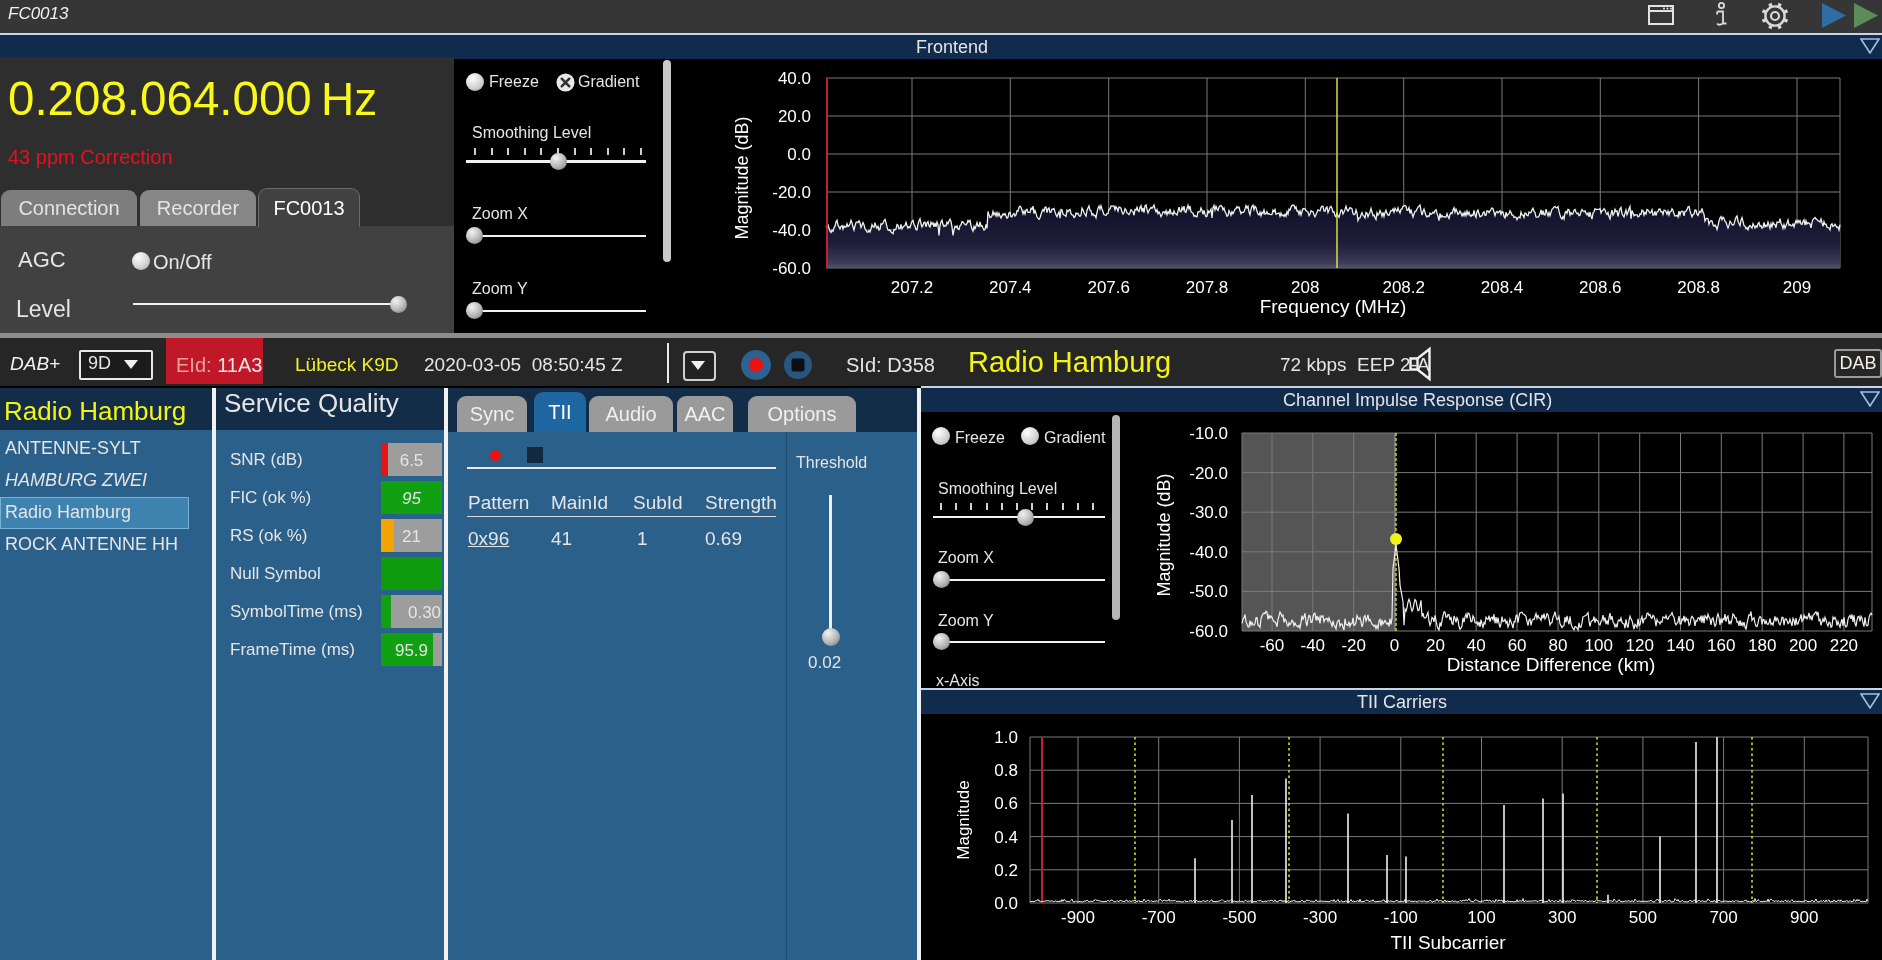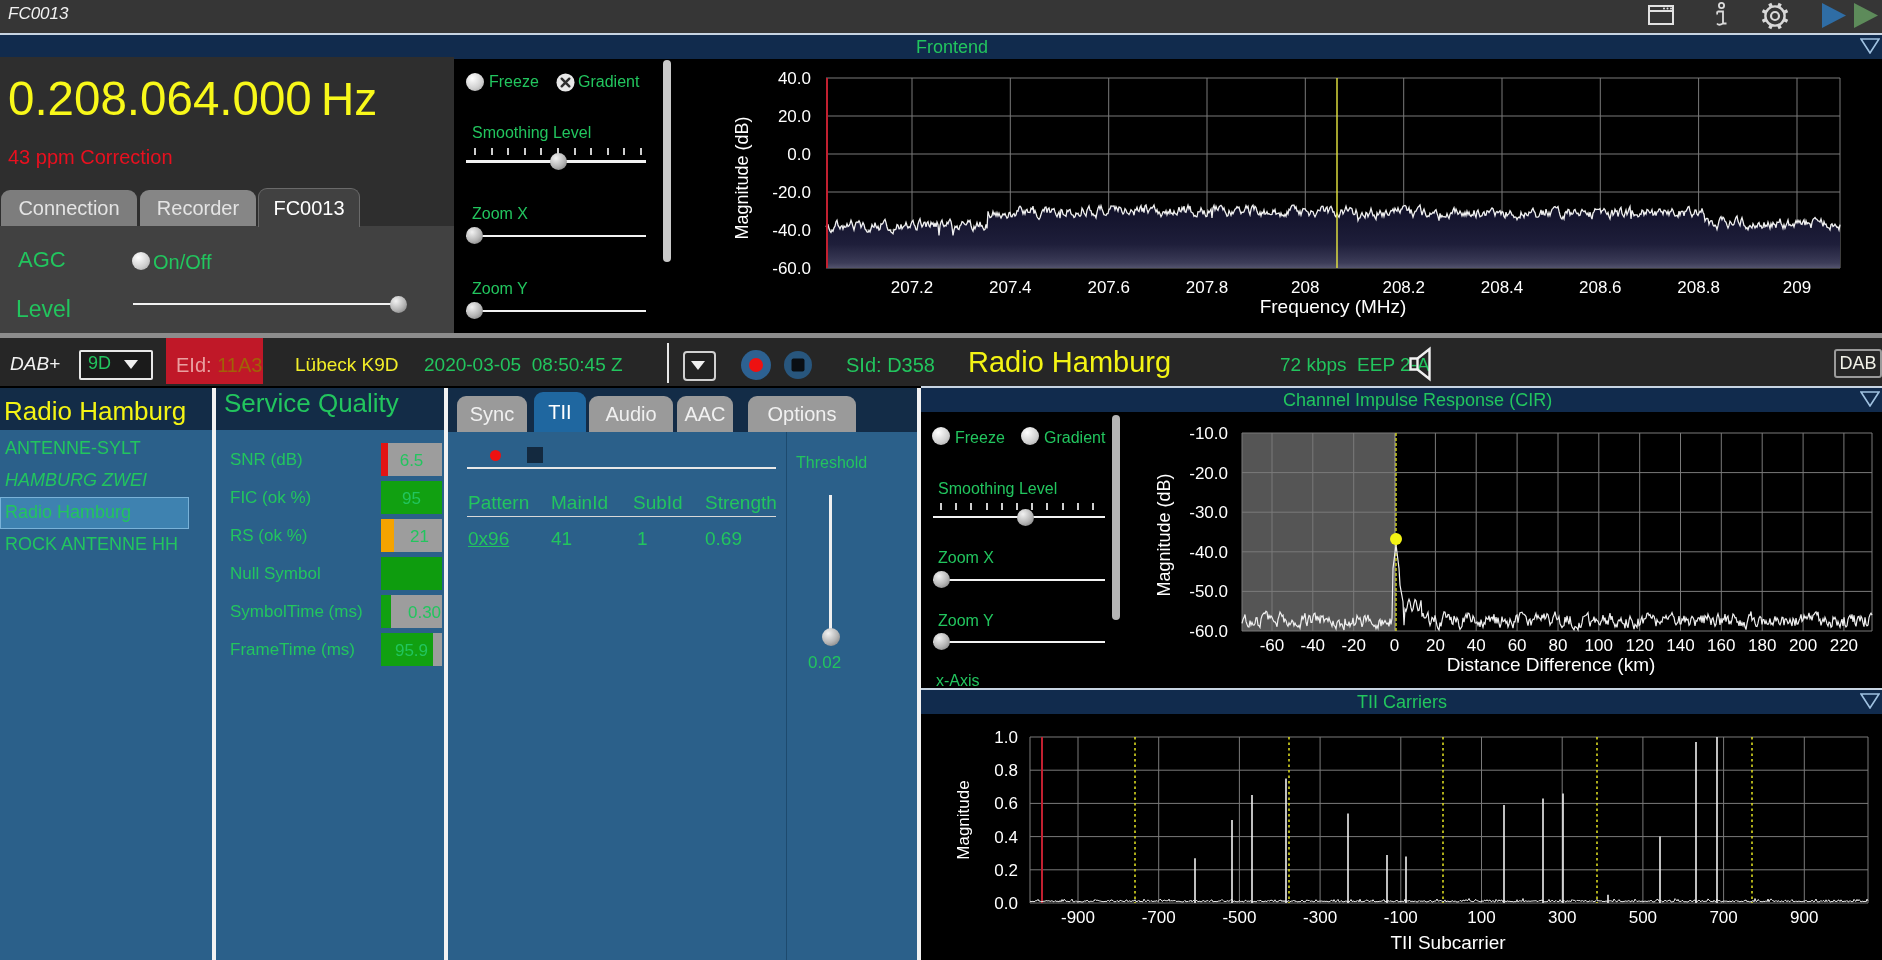"Frontend" .w { color: #22c55e -> #e5e5e5 }
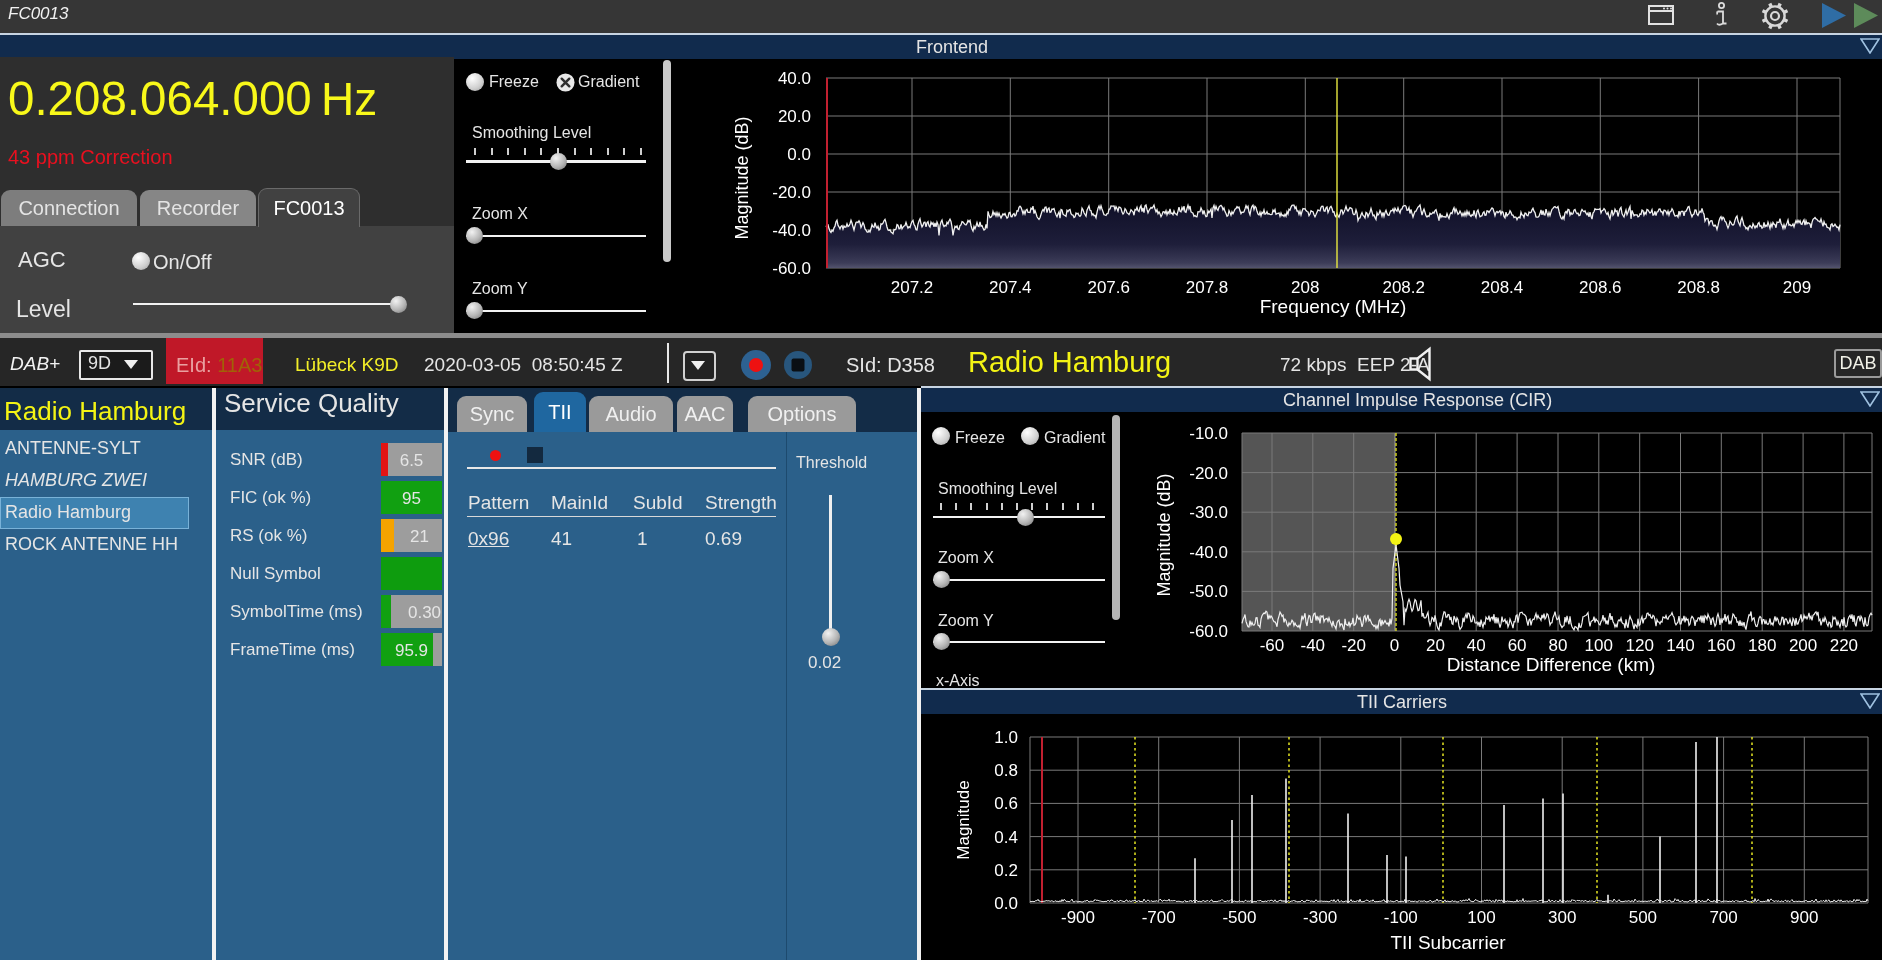"11A3" span { color: #a16207 -> #e5e5e5 }
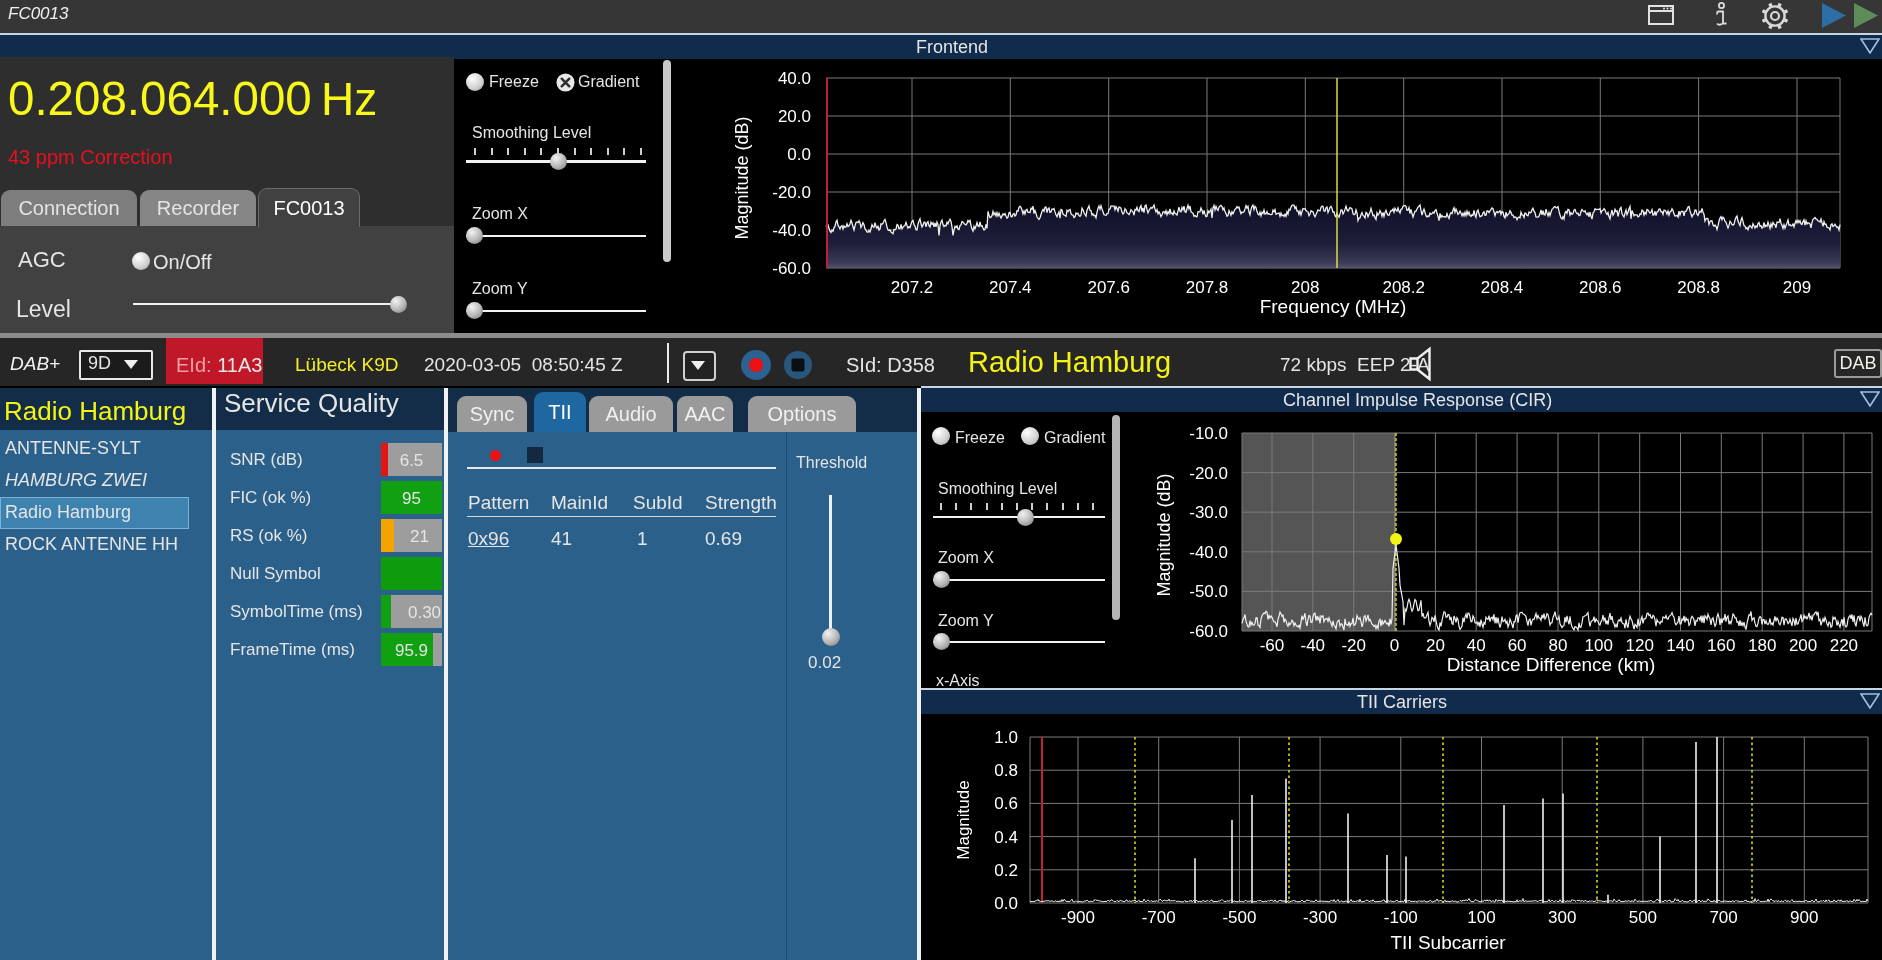"95" div.abs { font-style: none -> italic }
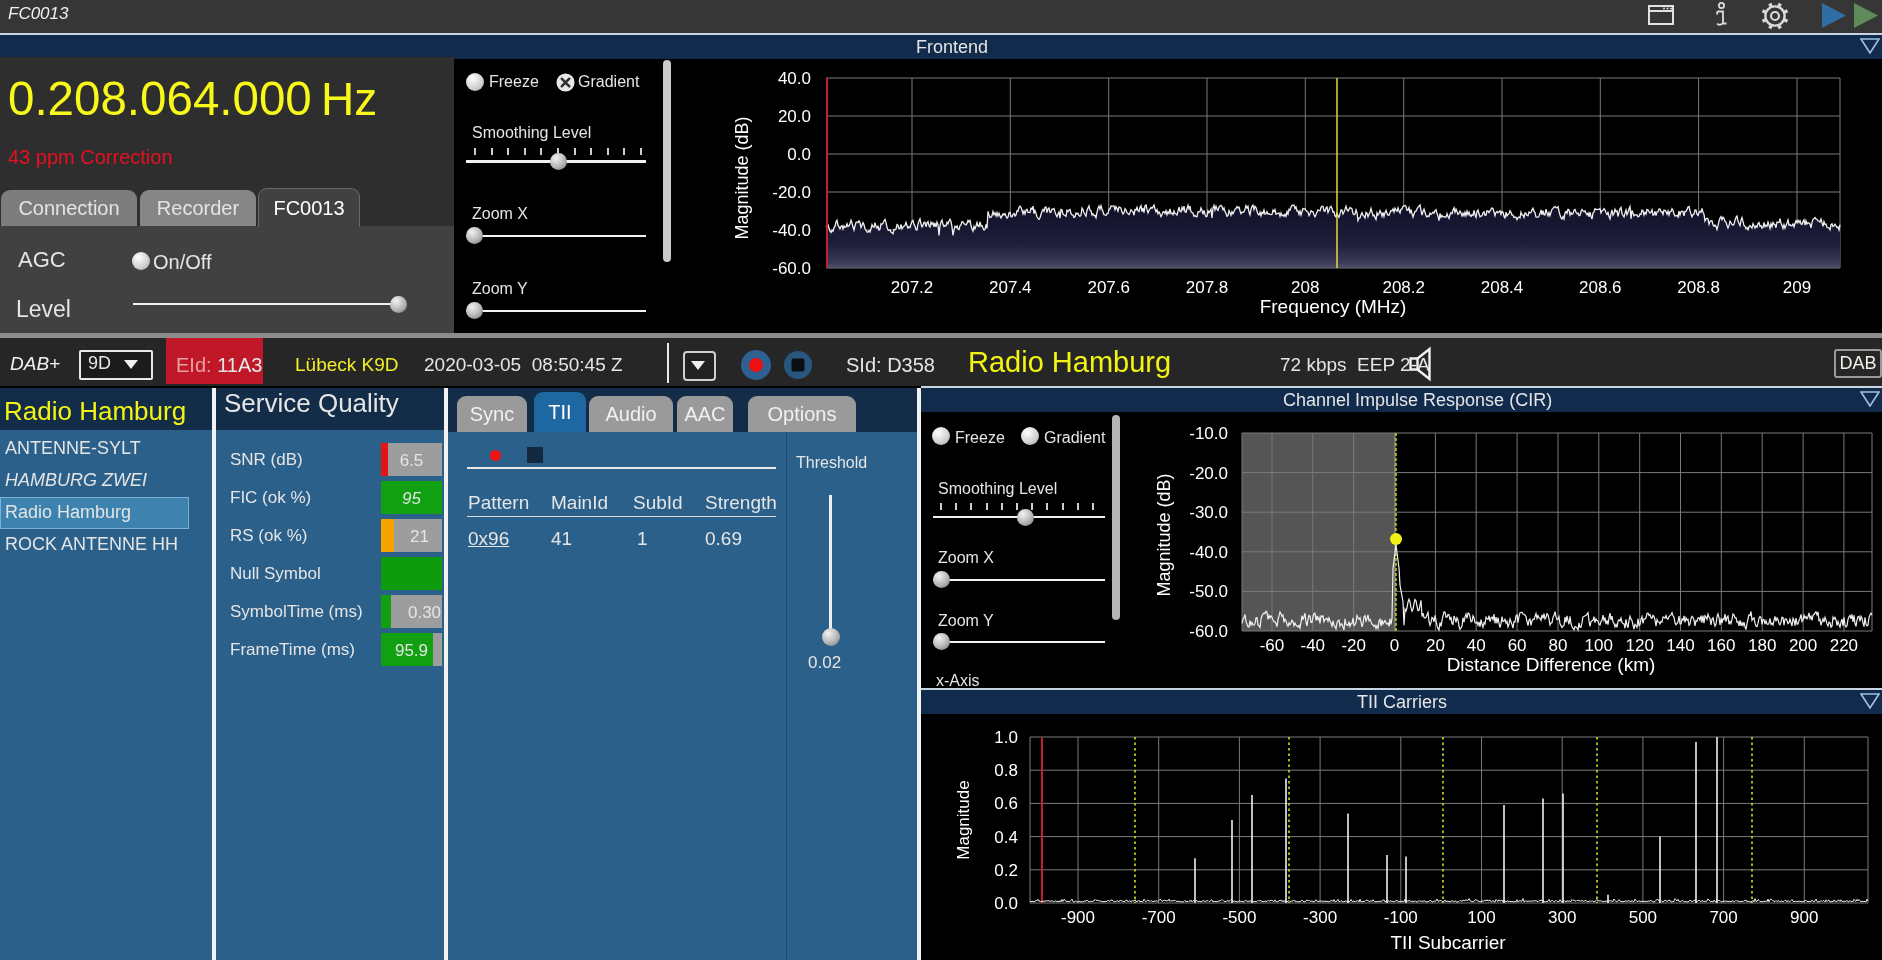"21" div.abs { padding-left: 8px -> none }
